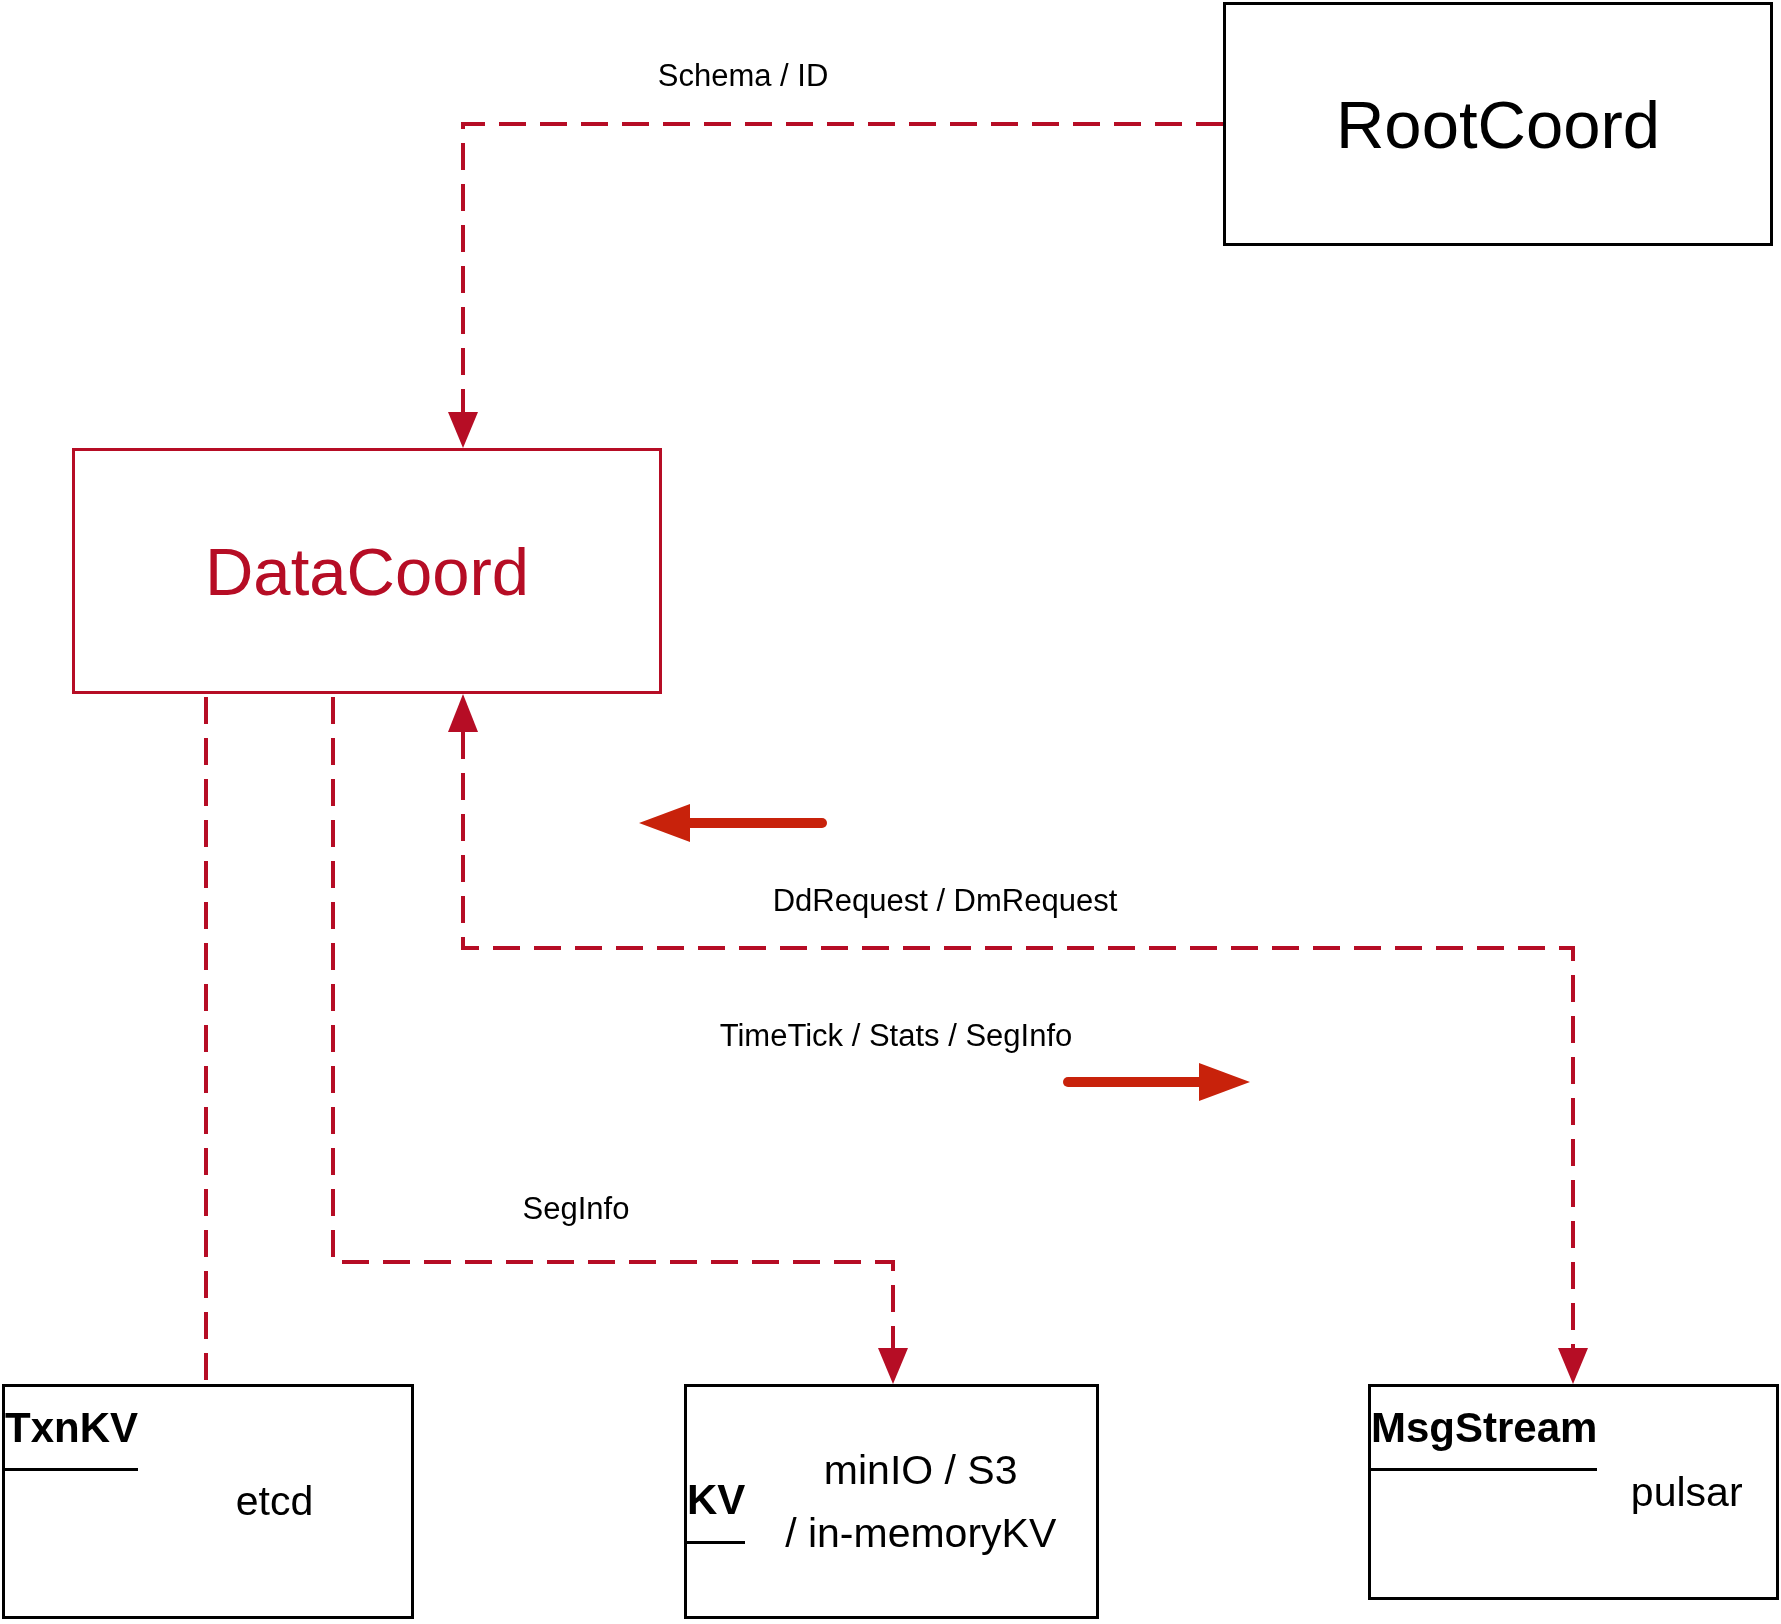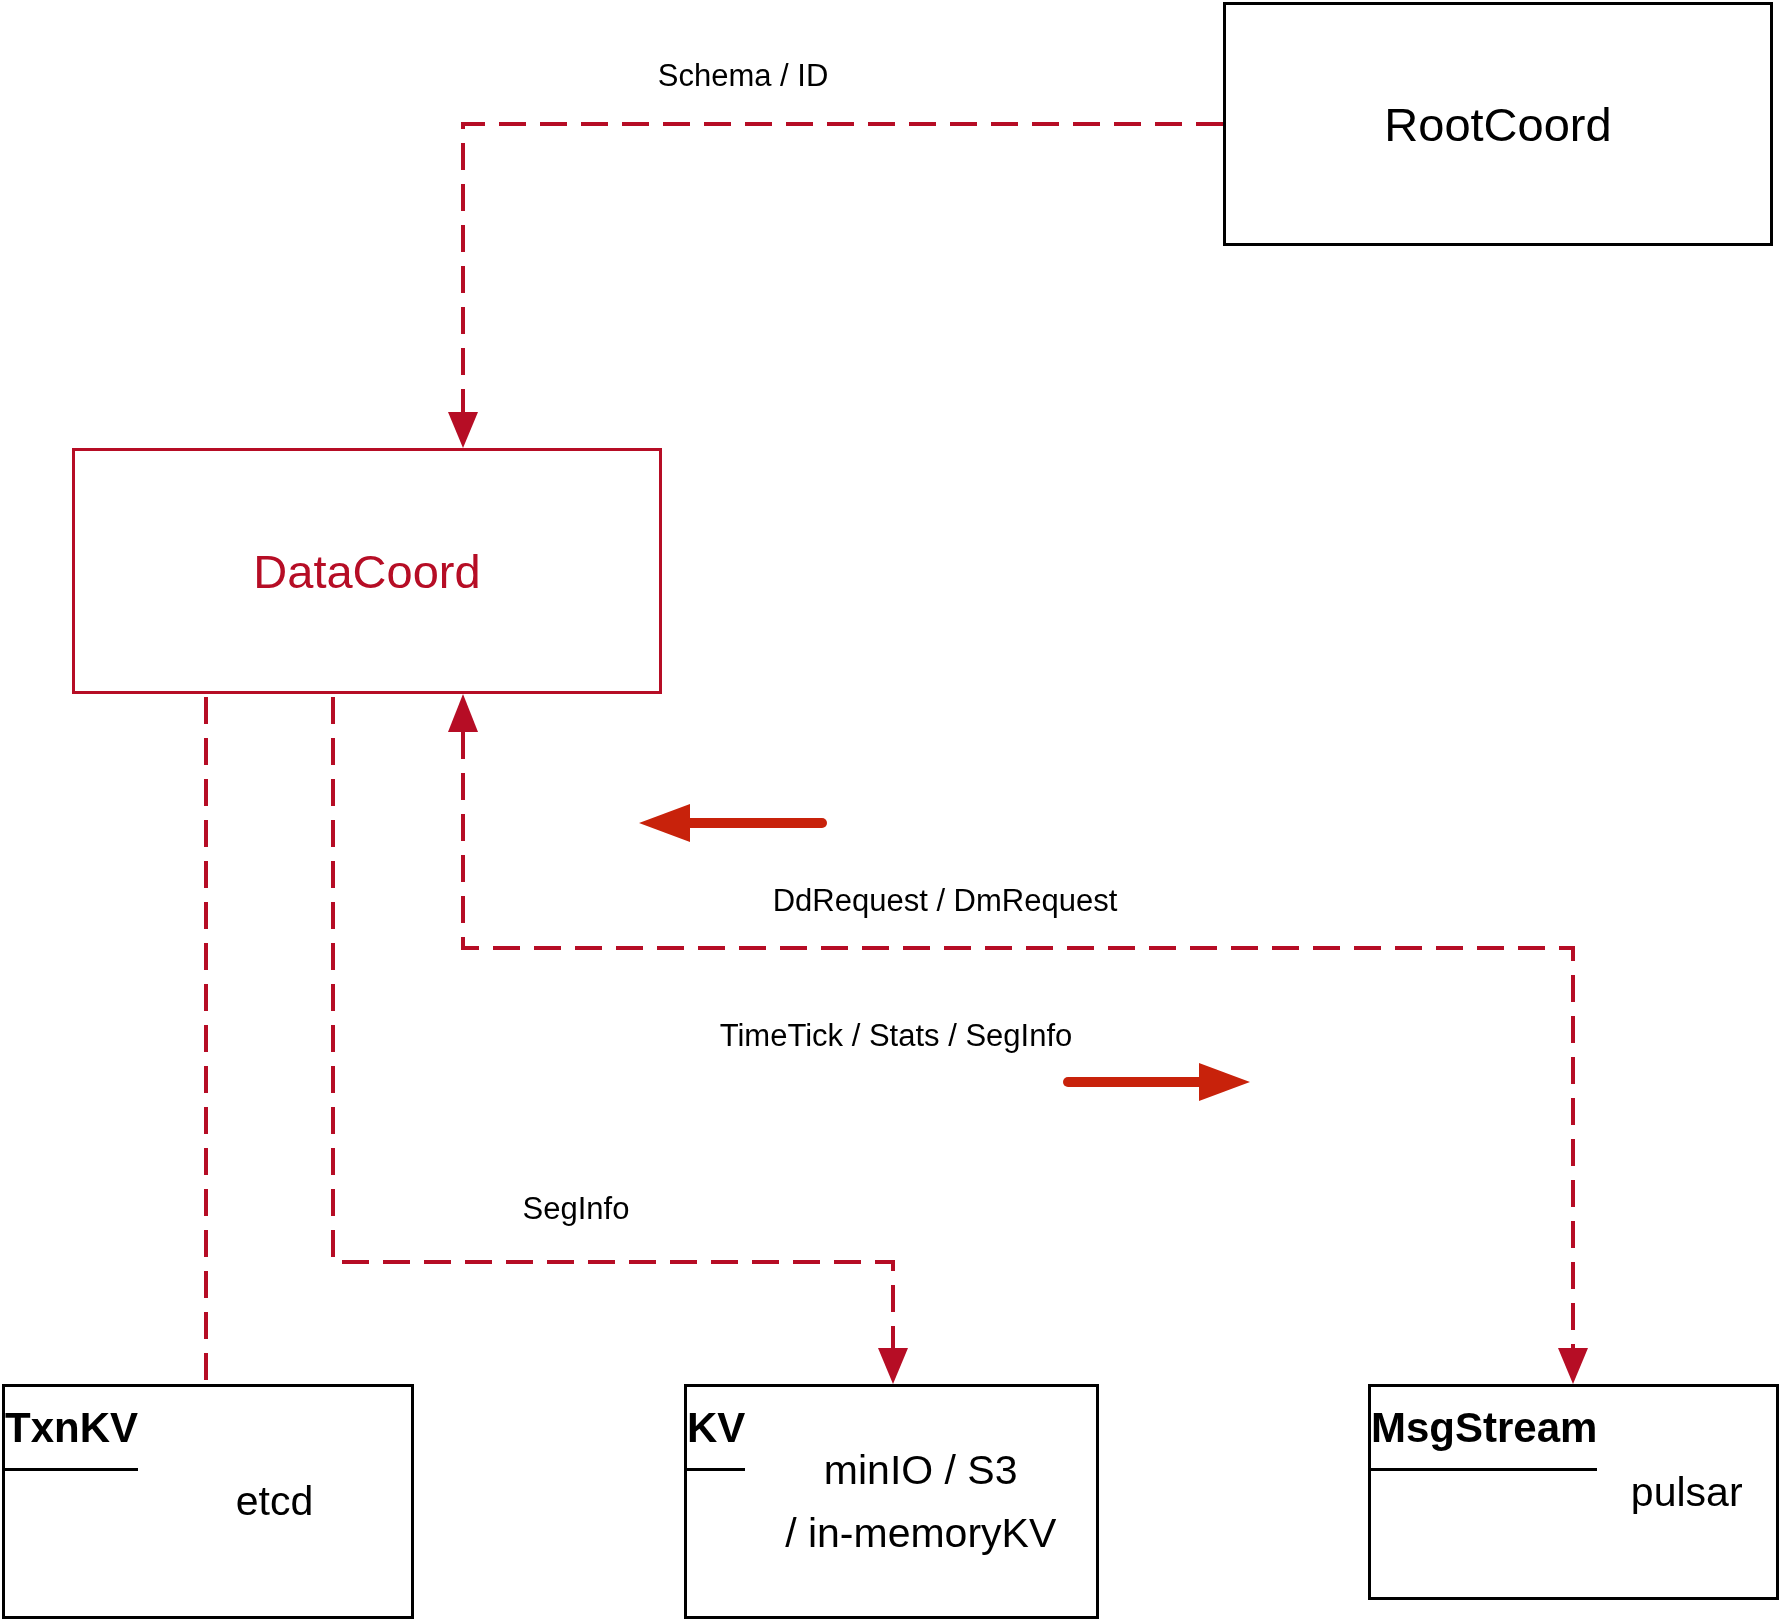"RootCoord" .node-label { font-size: 47px -> 67px }
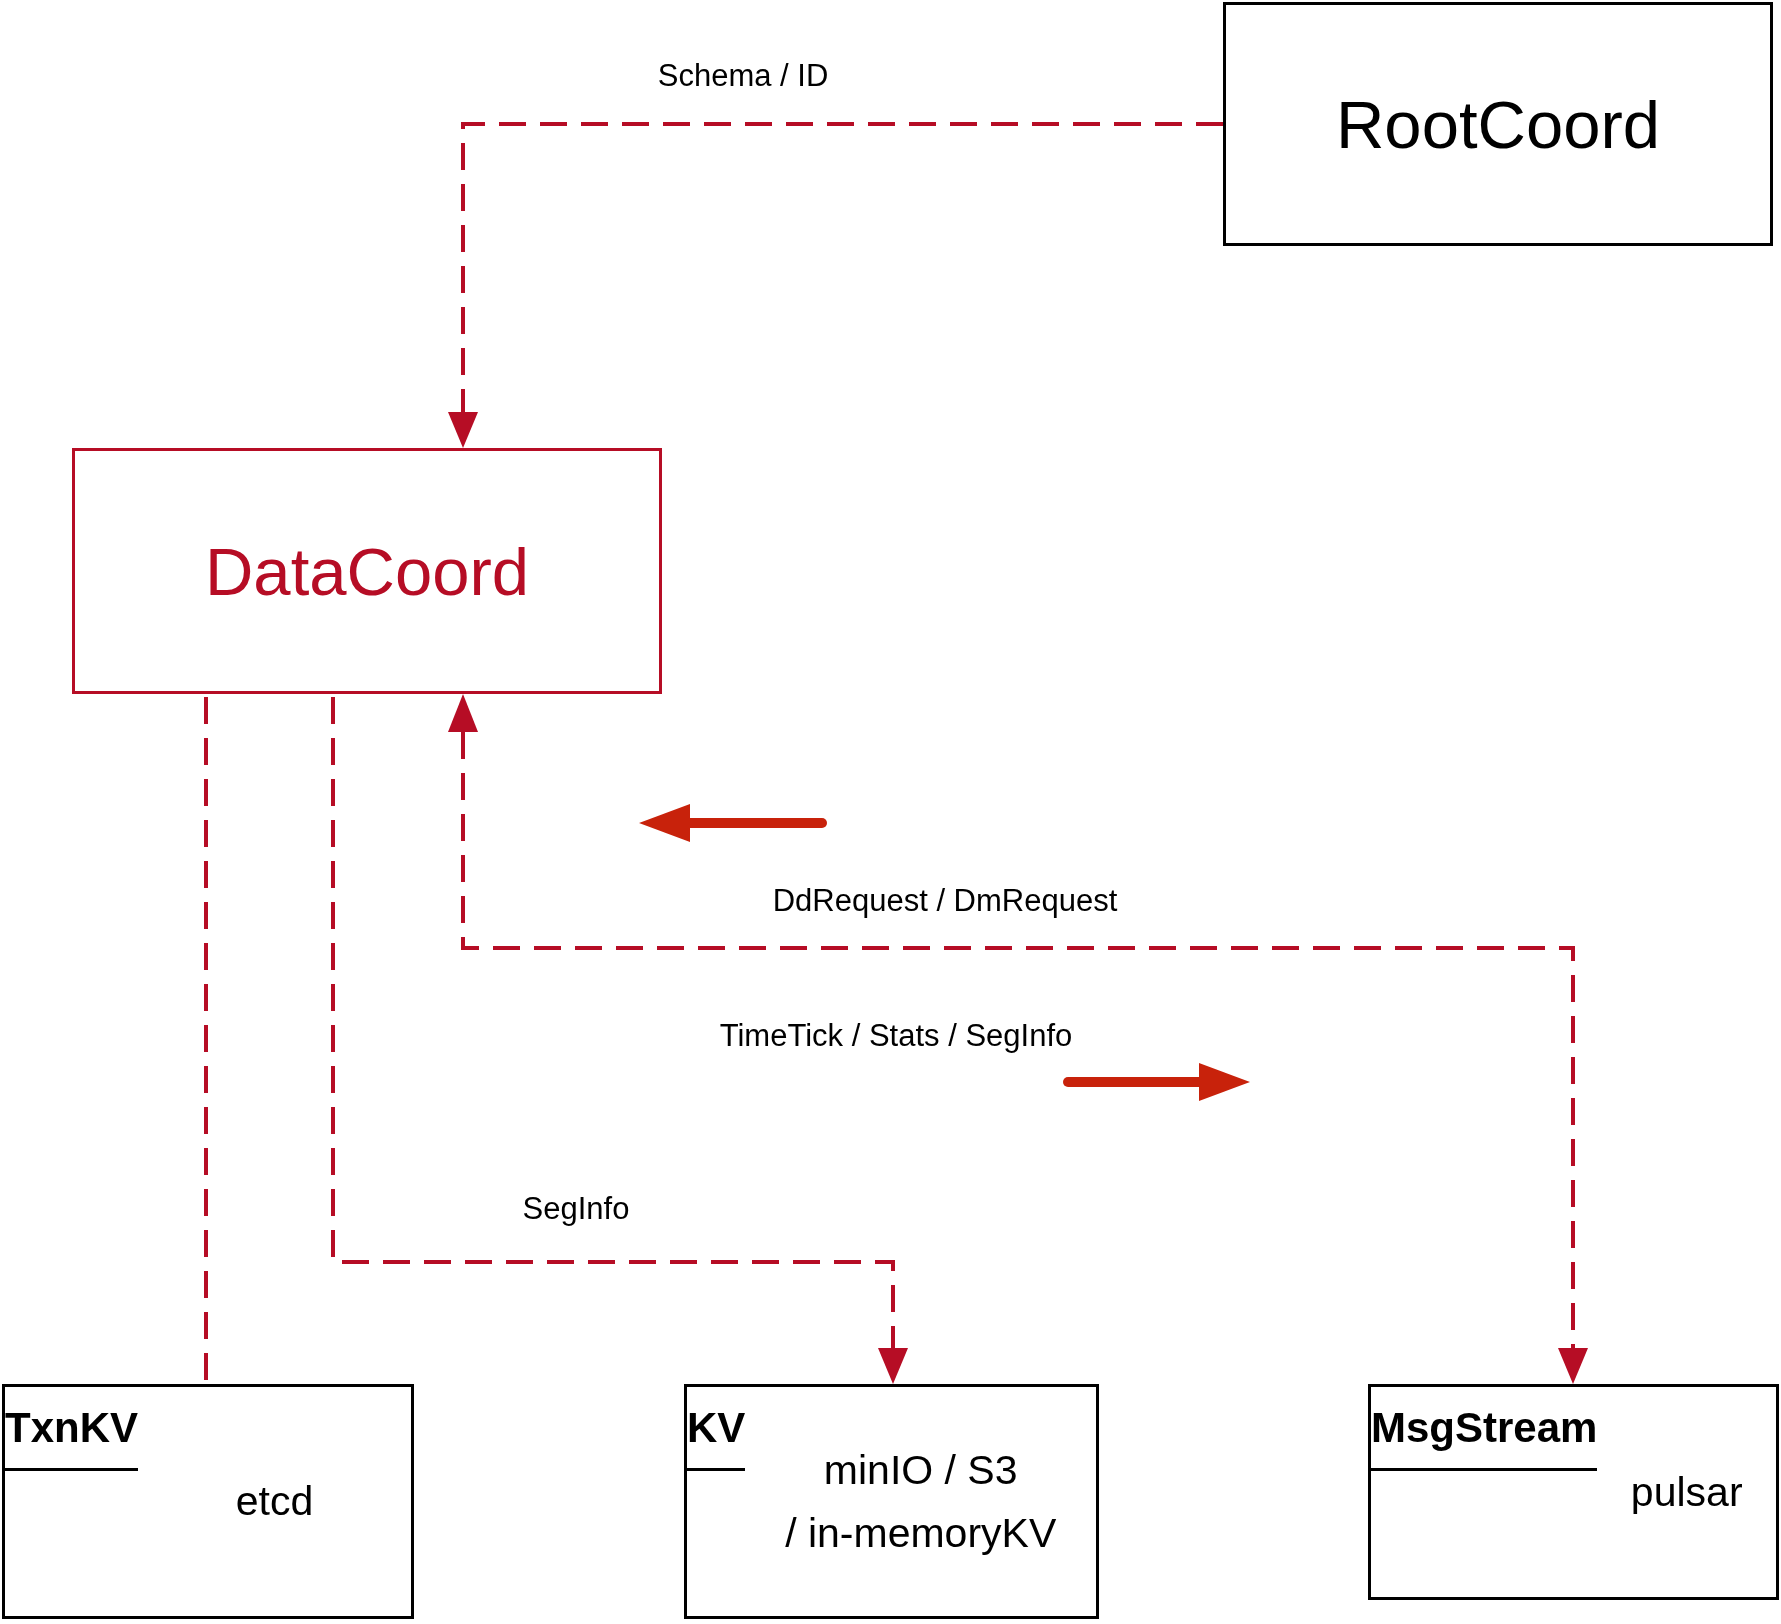"KV" .store-kv { align-items: none -> center }
